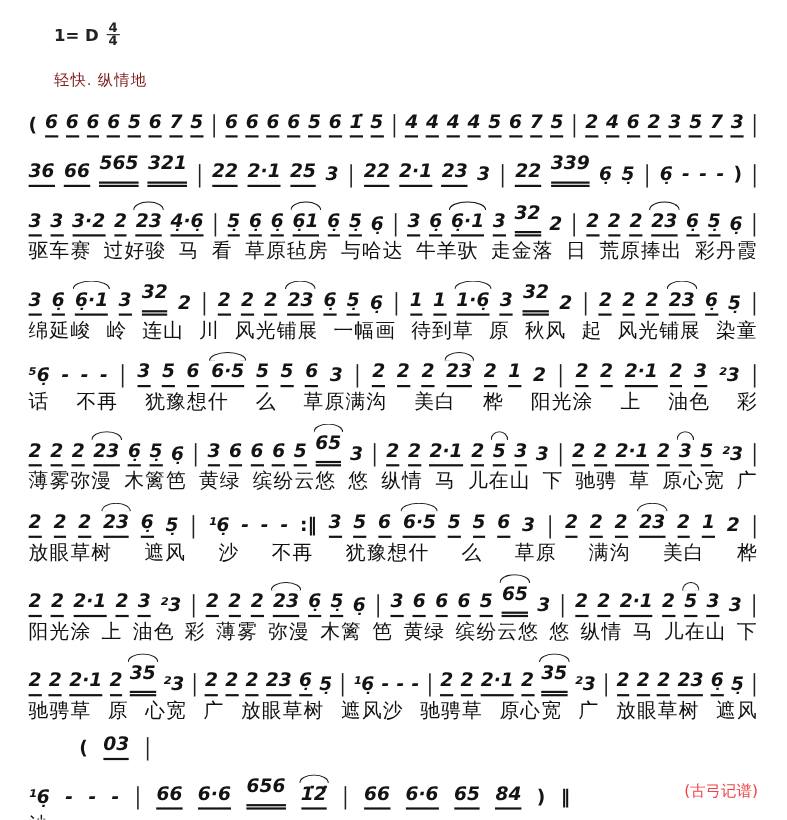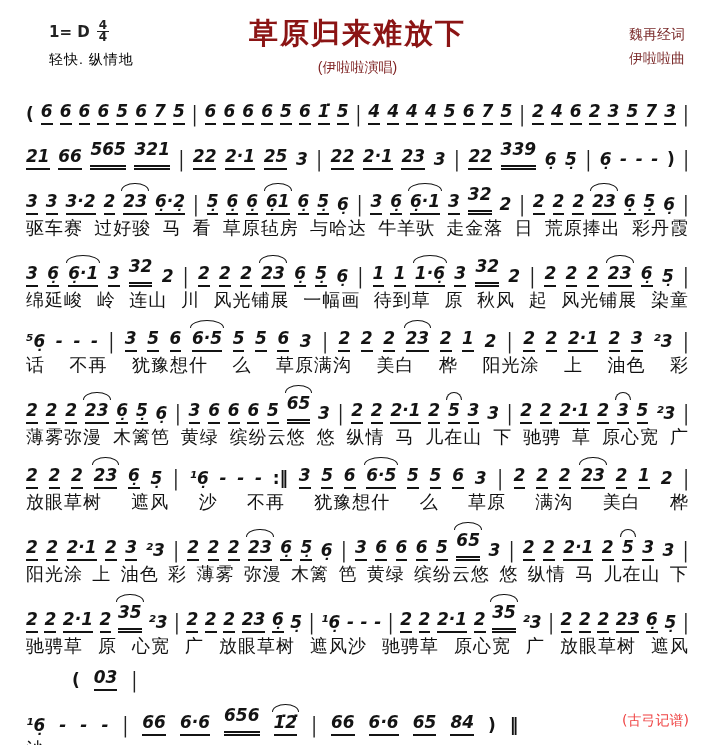"草原归来难放下" div.hdr-center { html: <div> <div>草原归来难放下</div> <div>(伊啦啦演唱)</div> </div> -> none }
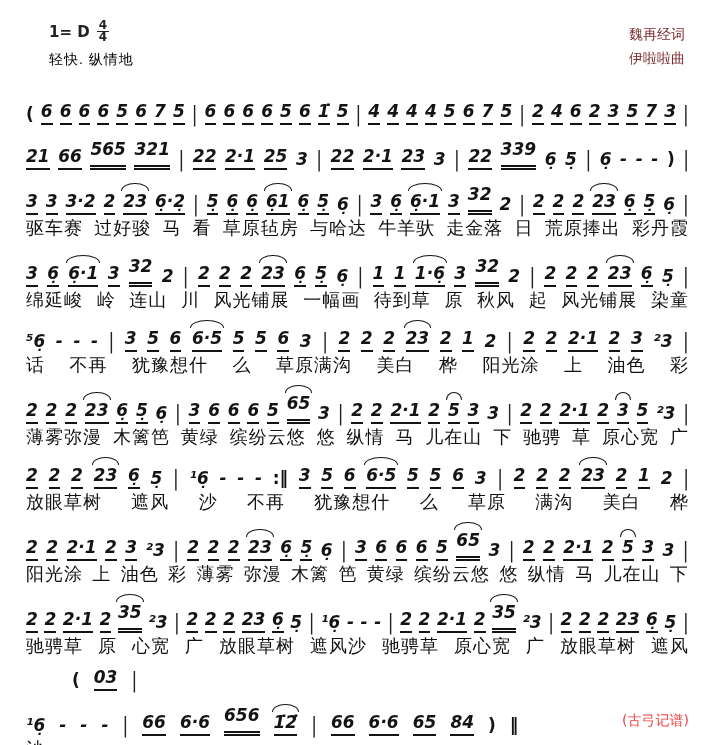"魏再经词" div.hdr-right { html: <div> <div>魏再经词</div> <div>伊啦啦曲</div> </div> -> none }
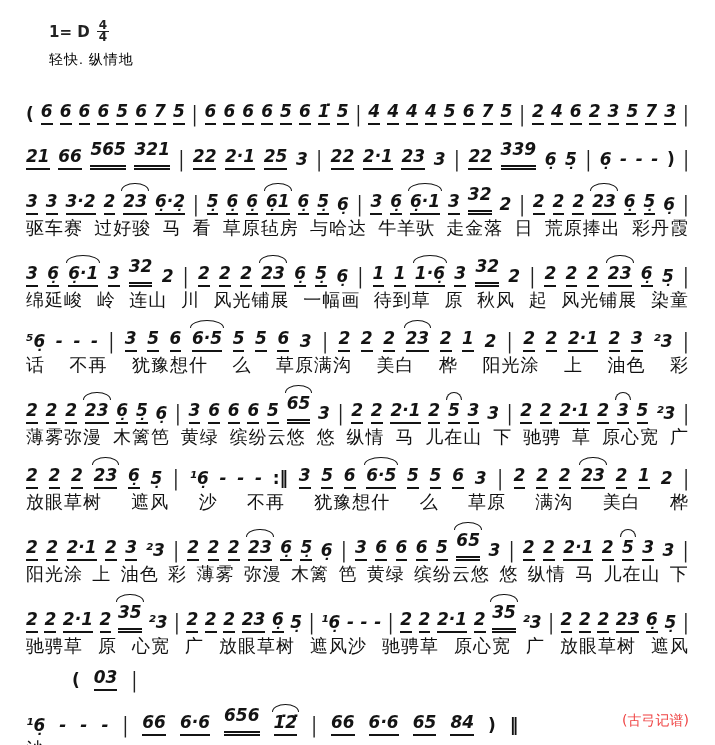"轻快. 纵情地" .tempo { color: #000000 -> #7f1d1d; margin-top: 8px -> 21px }
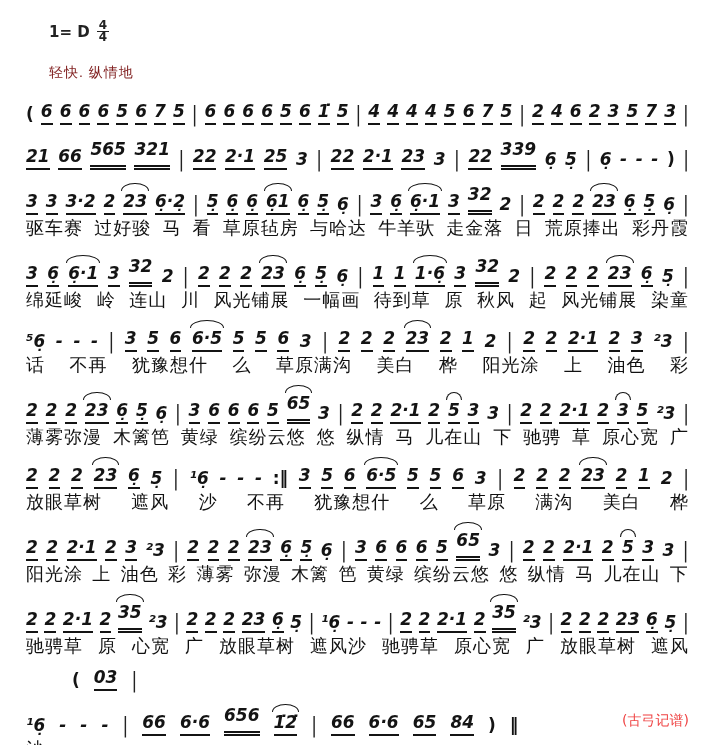"21" span.tok { text: 21 -> 36 }
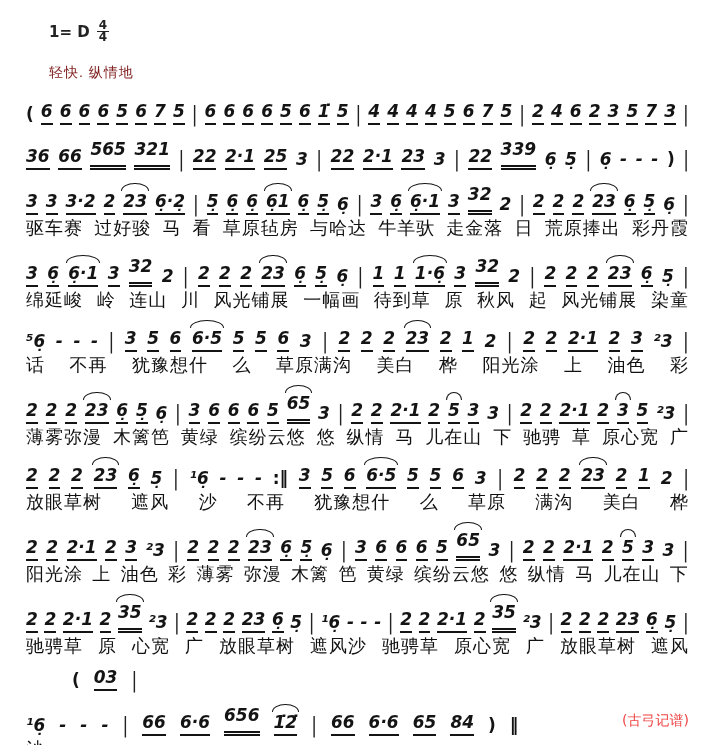"6̣·2̣" span.tok { text: 6̣·2̣ -> 4̣·6̣ }
